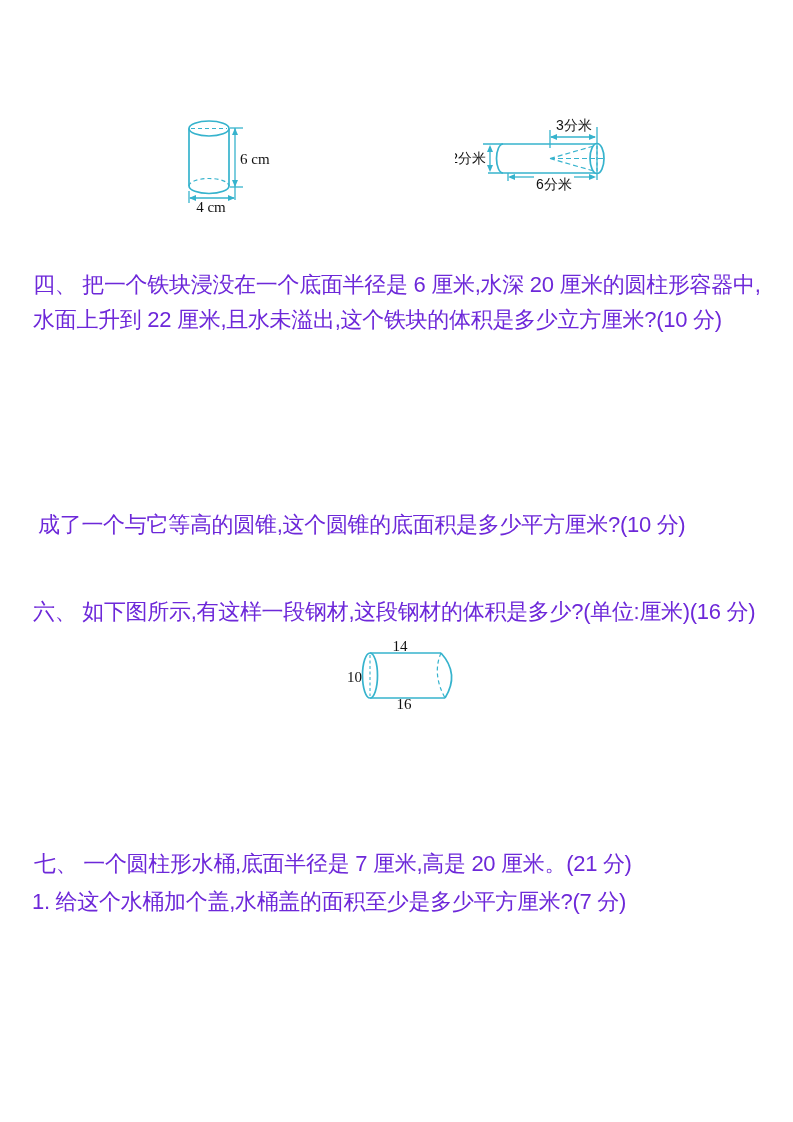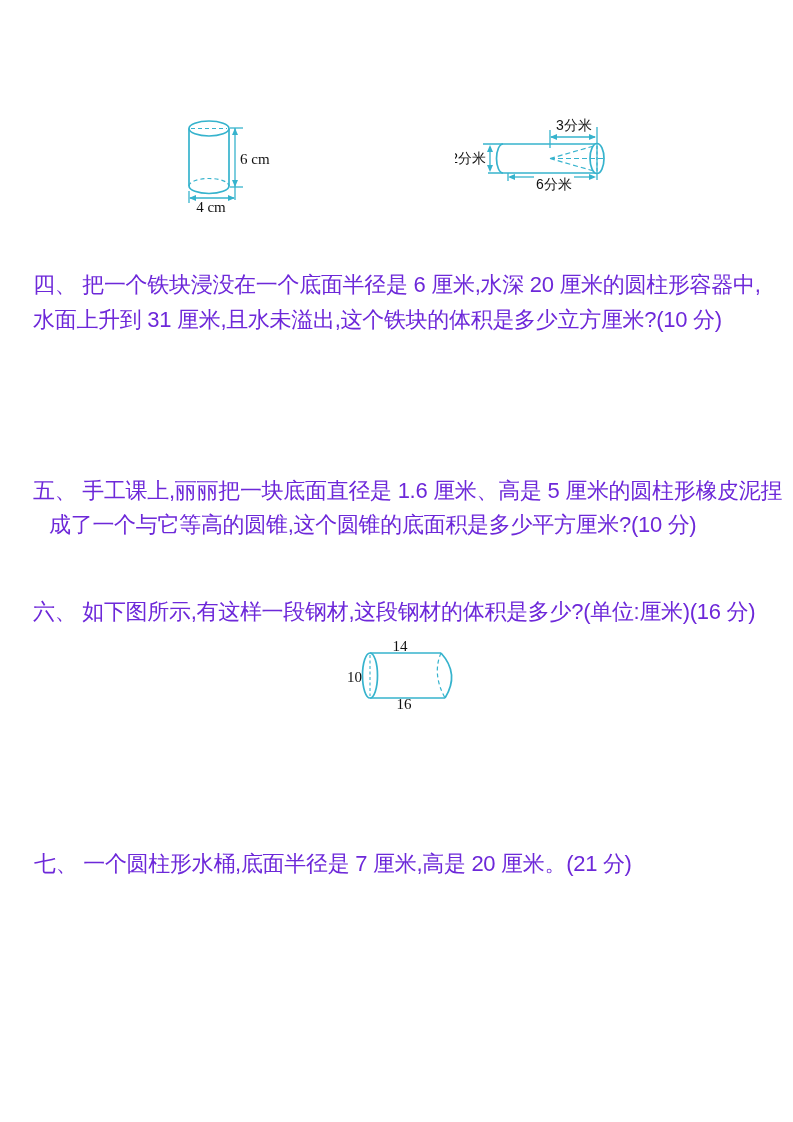"水面上升到 31 厘米,且水未溢出,这个铁块的体积是多少立方厘米?(10 分)" div.qline { text: 31 -> 22 }
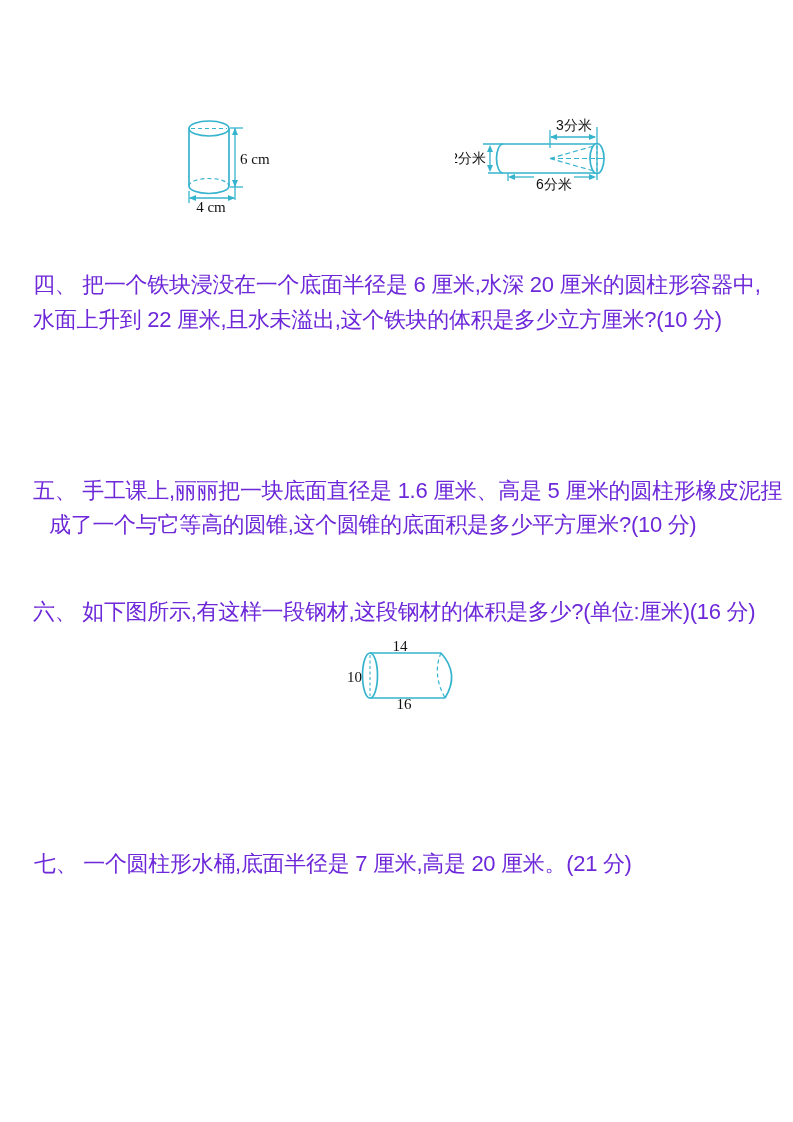"五、 手工课上,丽丽把一块底面直径是 1.6 厘米、高是 5" div.qline { html: <div>五、 手工课上,丽丽把一块底面直径是 1.6 厘米、高是 5 厘米的圆柱形橡皮泥捏</div> -> none }
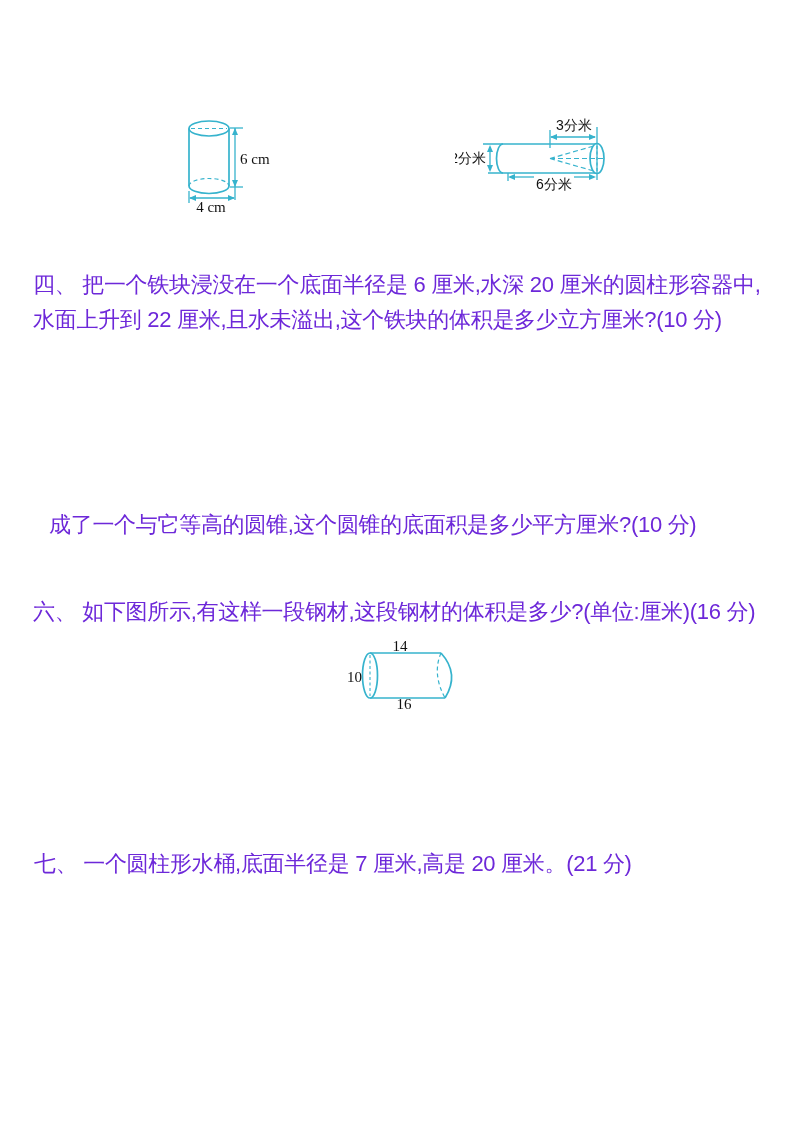"成了一个与它等高的圆锥,这个圆锥的底面积是多少平方厘米?(10 分)" div.qline { left: 49px -> 38px }
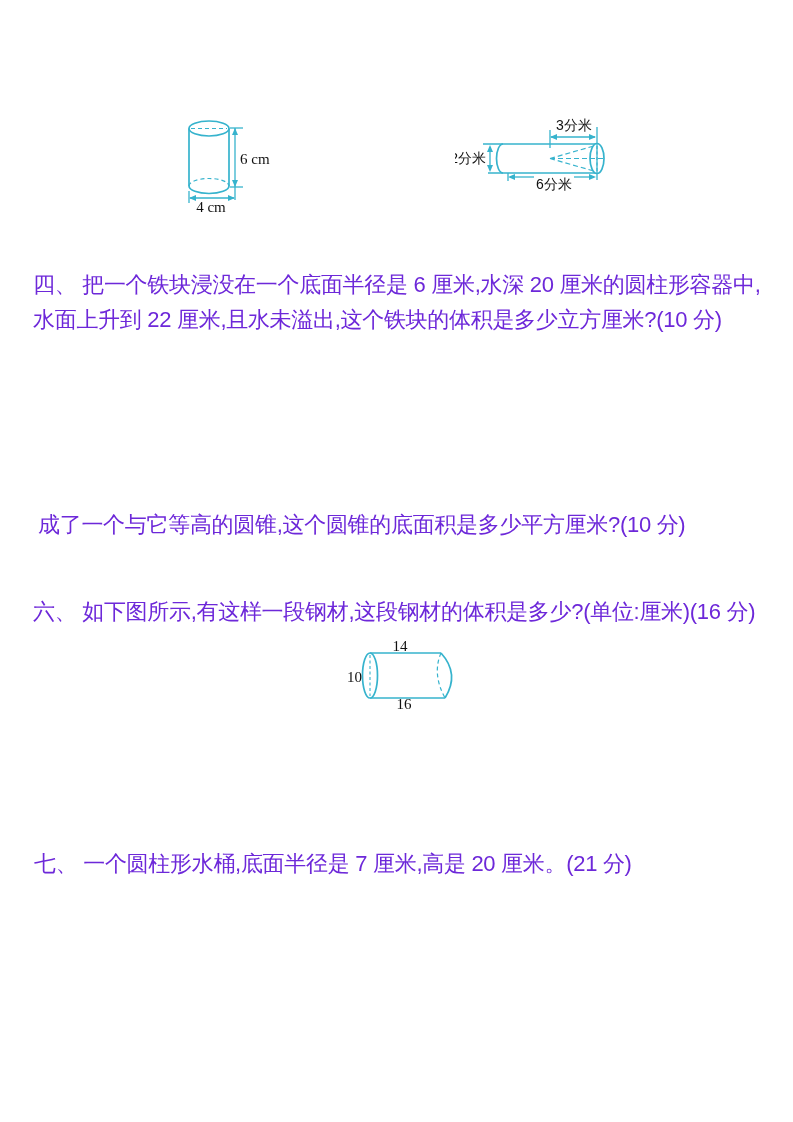"1. 给这个水桶加个盖,水桶盖的面积至少是多少平方厘米?(7 分)" div.qline { html: none -> <div>1. 给这个水桶加个盖,水桶盖的面积至少是多少平方厘米?(7 分)</div> }
